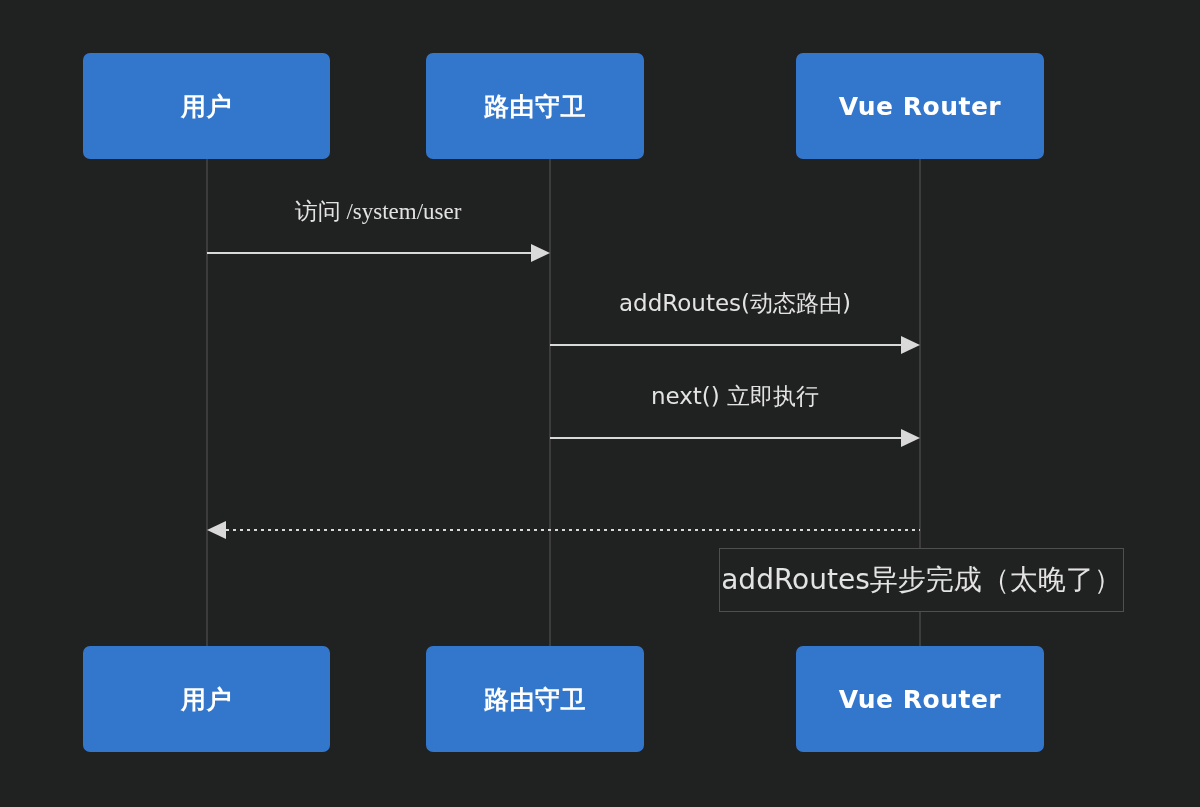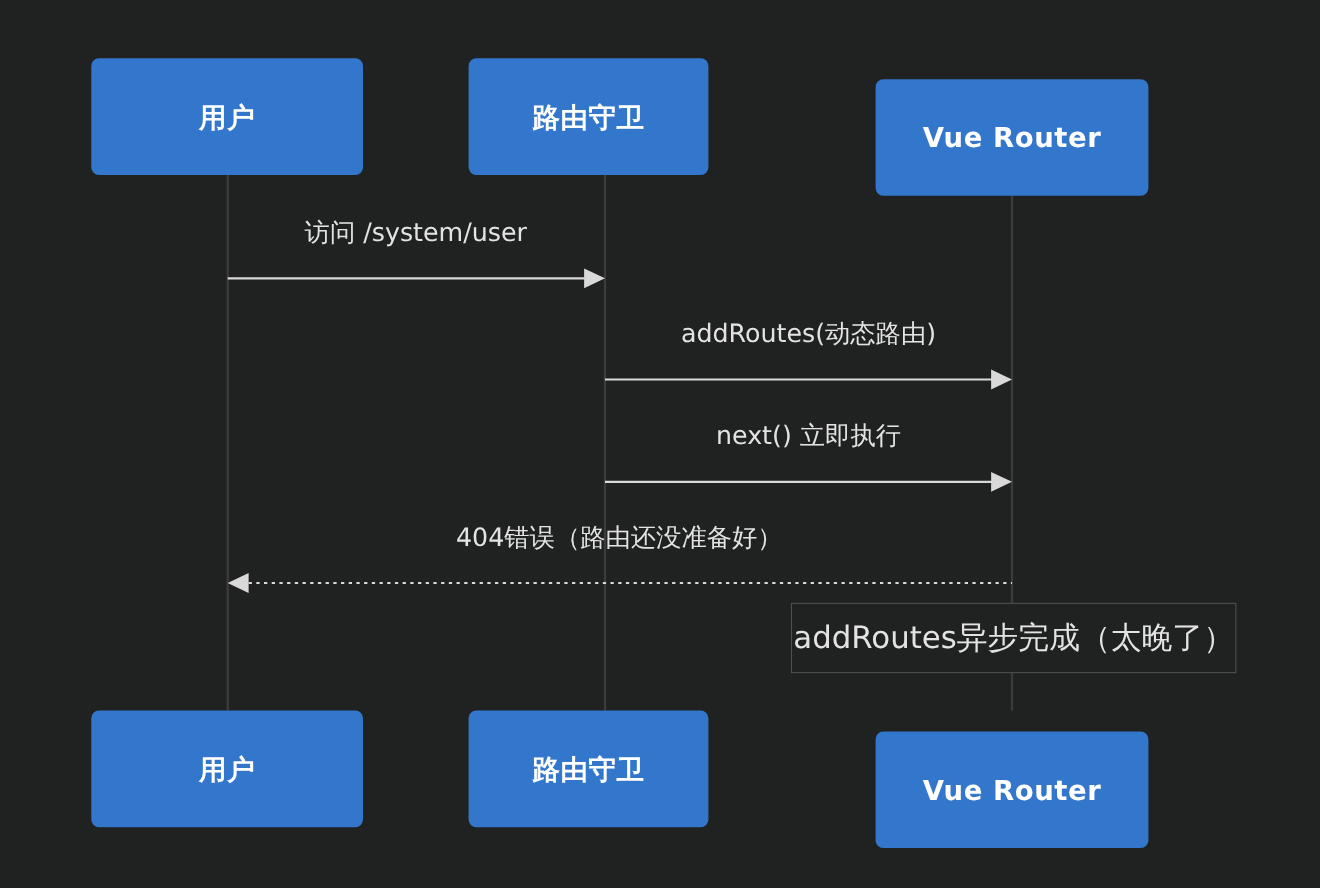"Vue Router" .actor.col-3 { margin-top: 19px -> none }
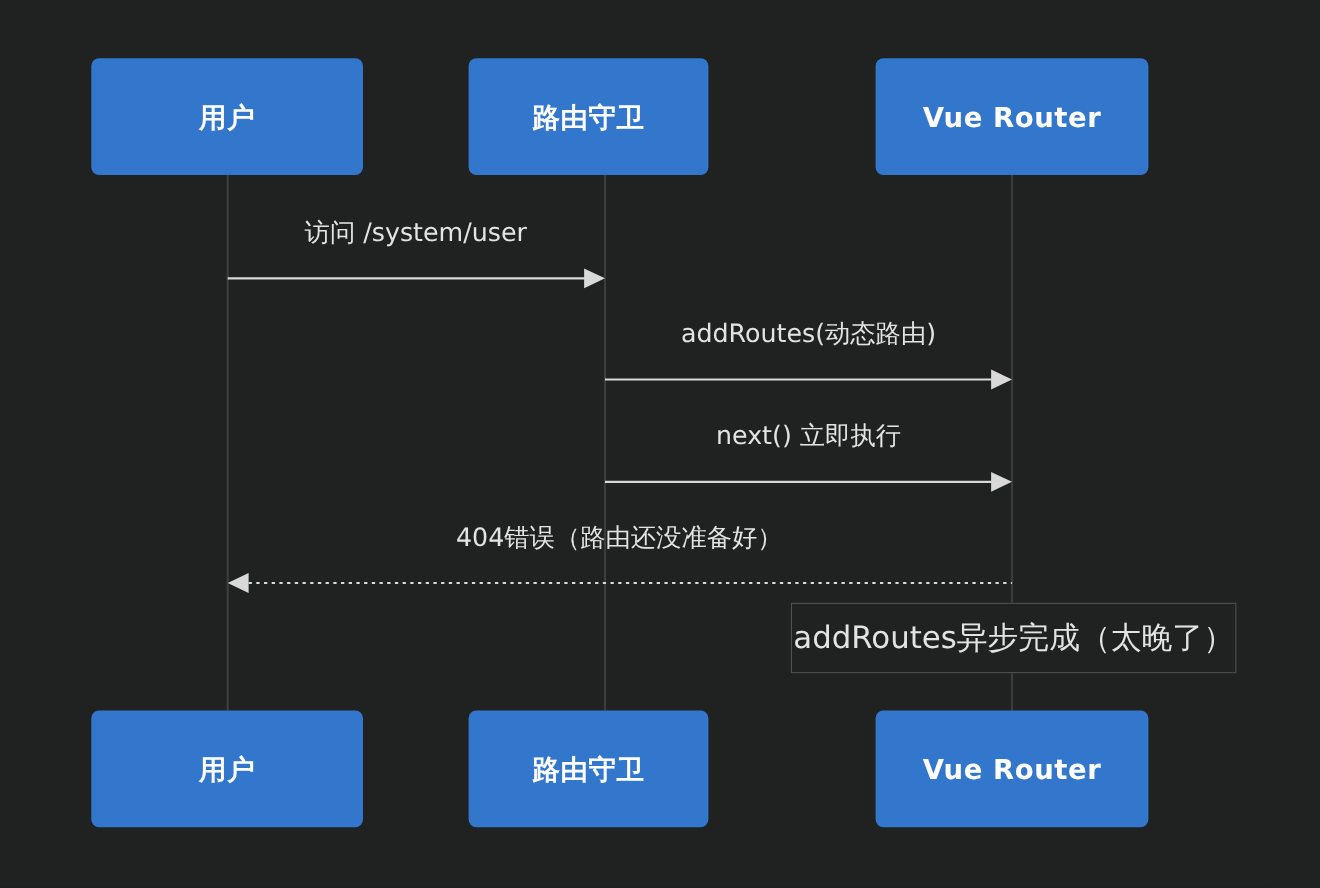"访问 /system/user" div.msg-label { font-family: none -> Liberation Serif, serif }
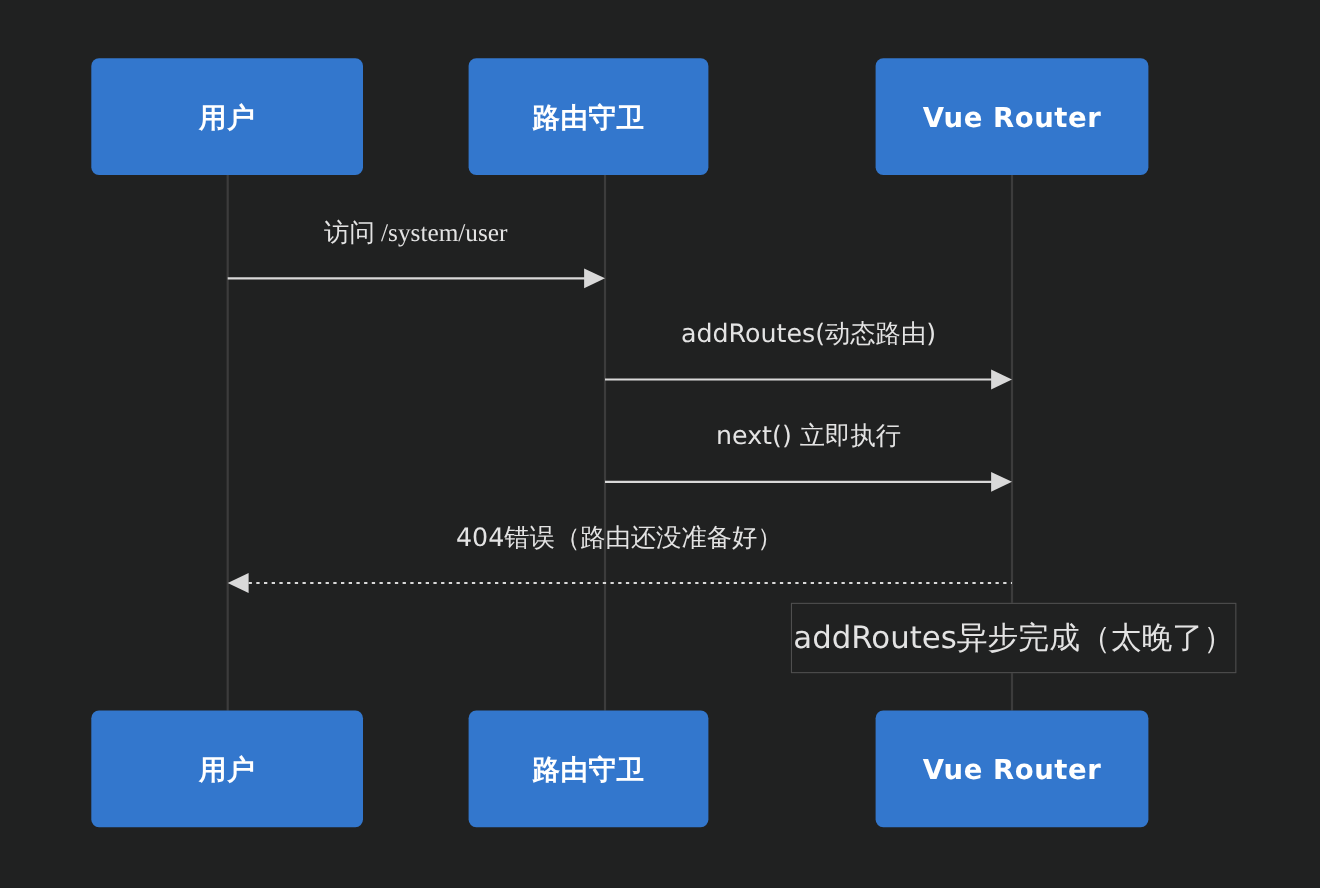"404错误（路由还没准备好）" div.msg-label { html: <div>404错误（路由还没准备好）</div> -> none }
